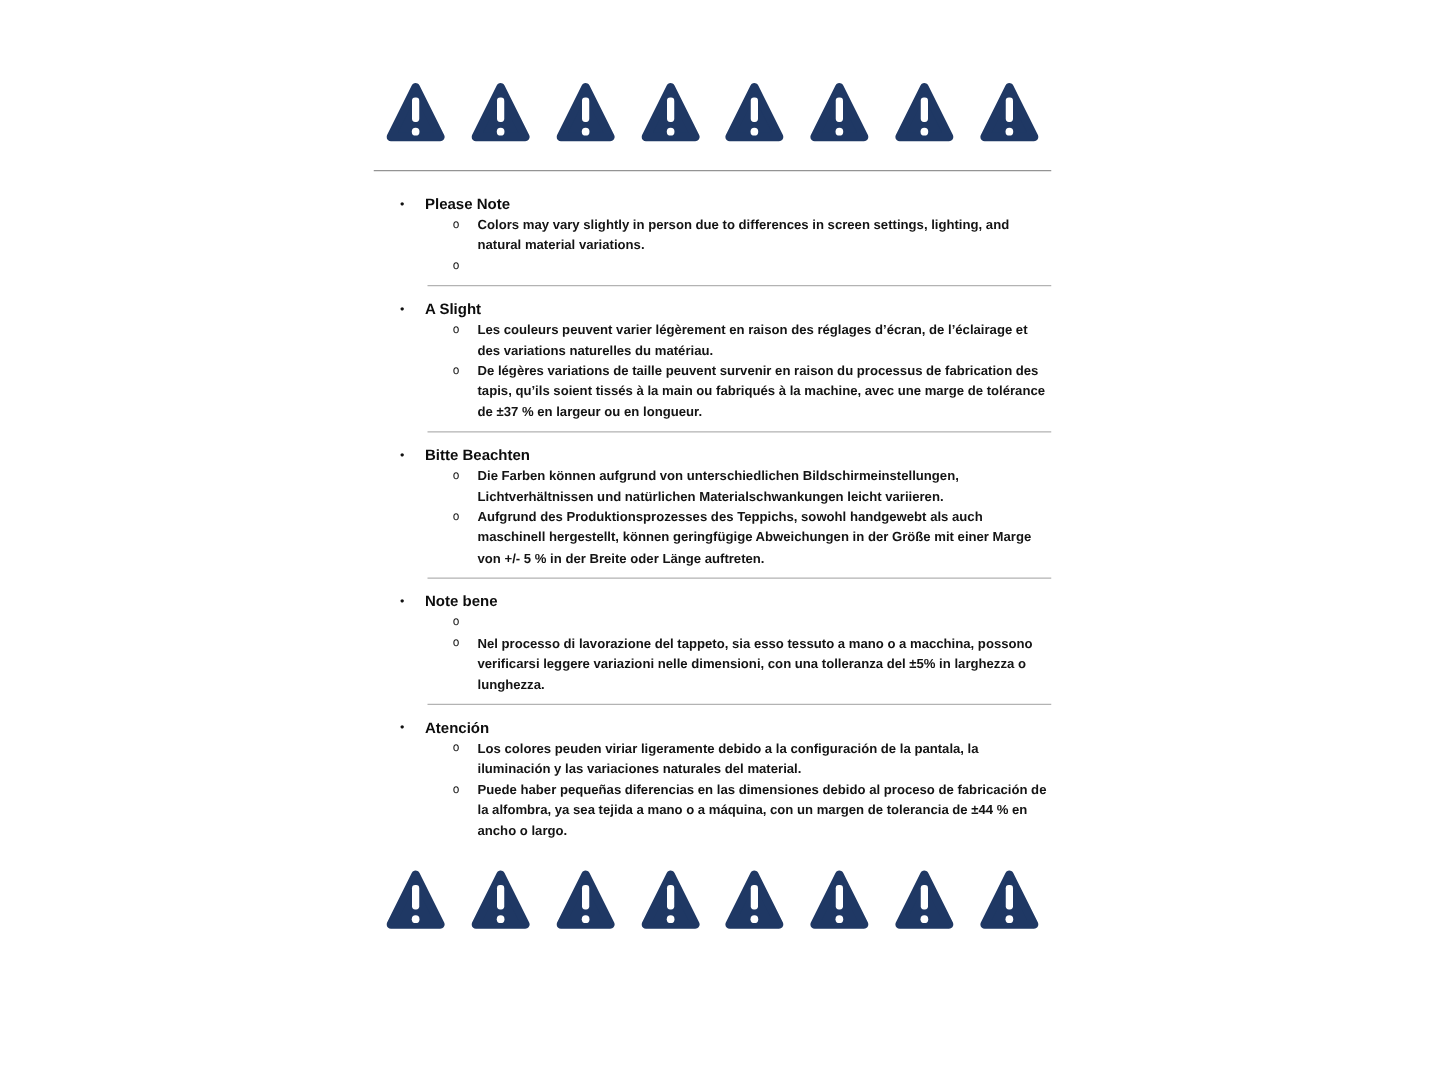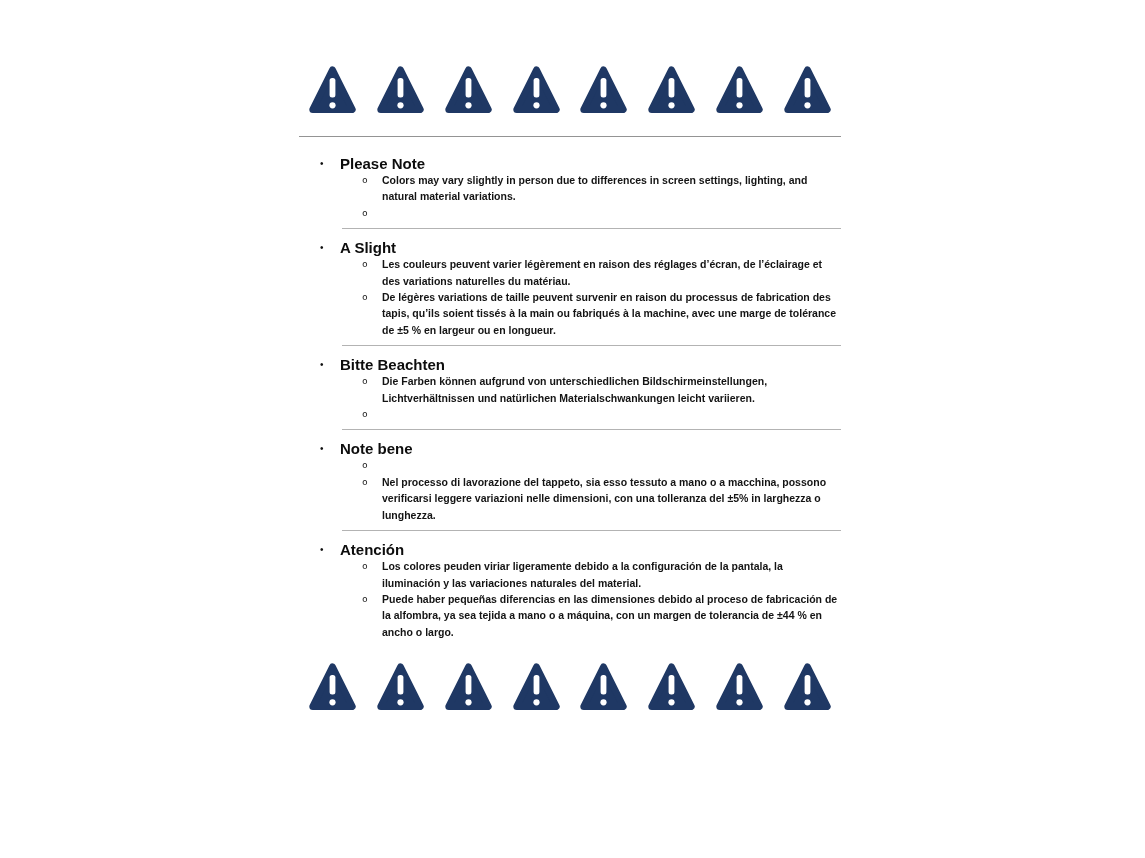"Please Note" .heading { font-size: 15px -> 12px }
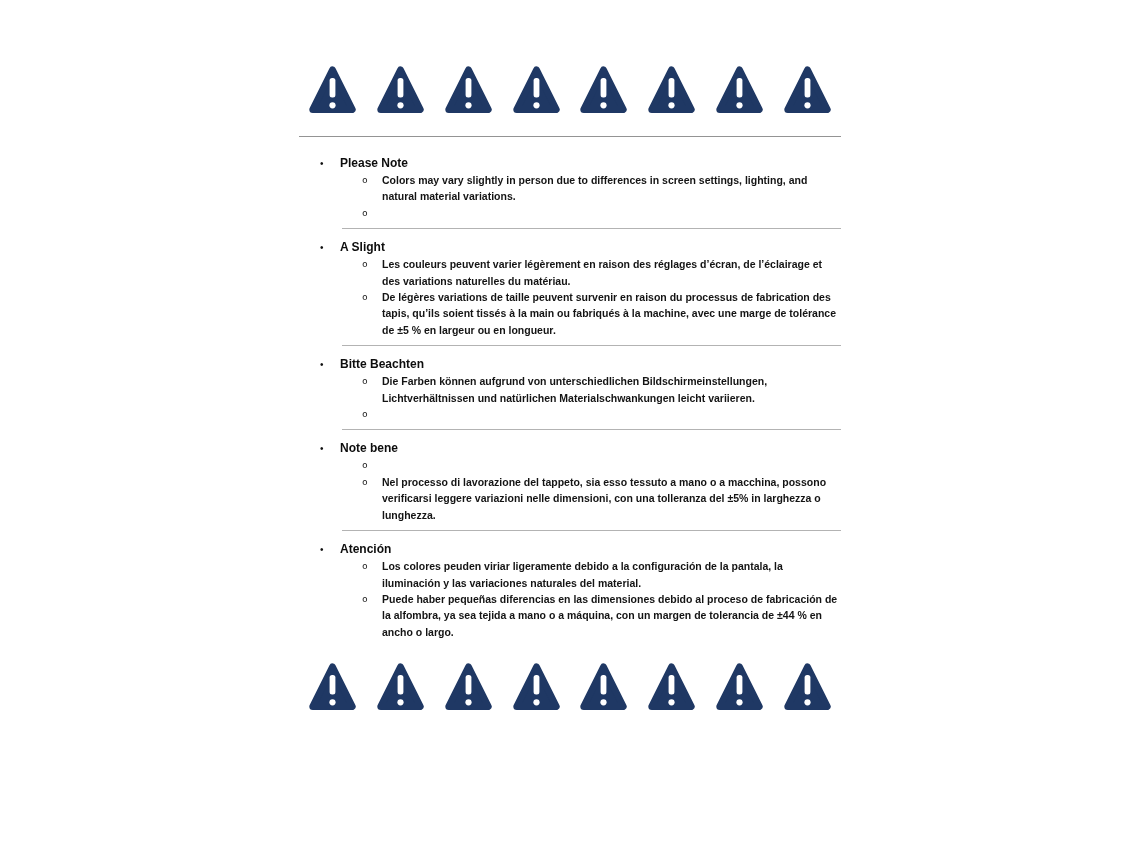"De légères variations de taille" p { text: 5 -> 37 }
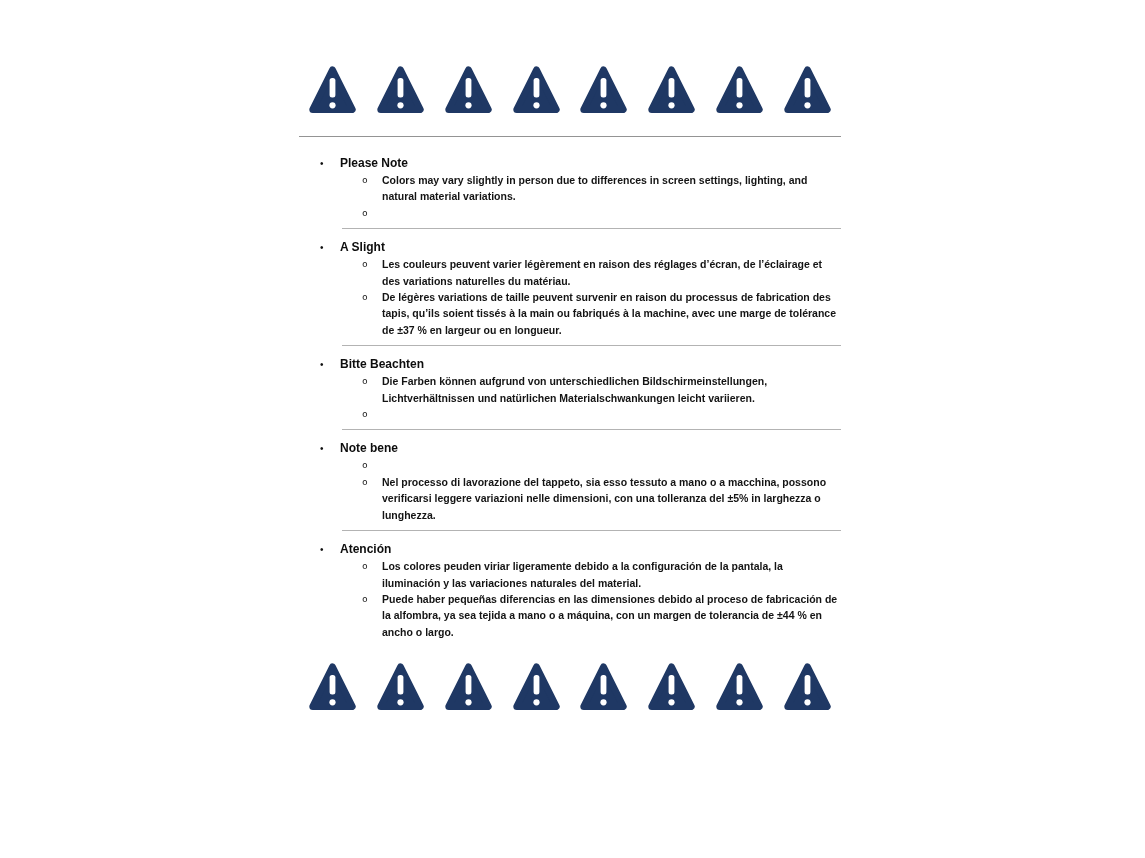"Aufgrund des Produktionsprozesses des" p { html: none -> <p>Aufgrund des Produktionsprozesses des Teppichs, sowohl handgewebt als auch maschinell hergestellt, können geringfügige Abweichungen in der Größe mit einer Marge von +/- 5 % in der Breite oder Länge auftreten.</p> }
